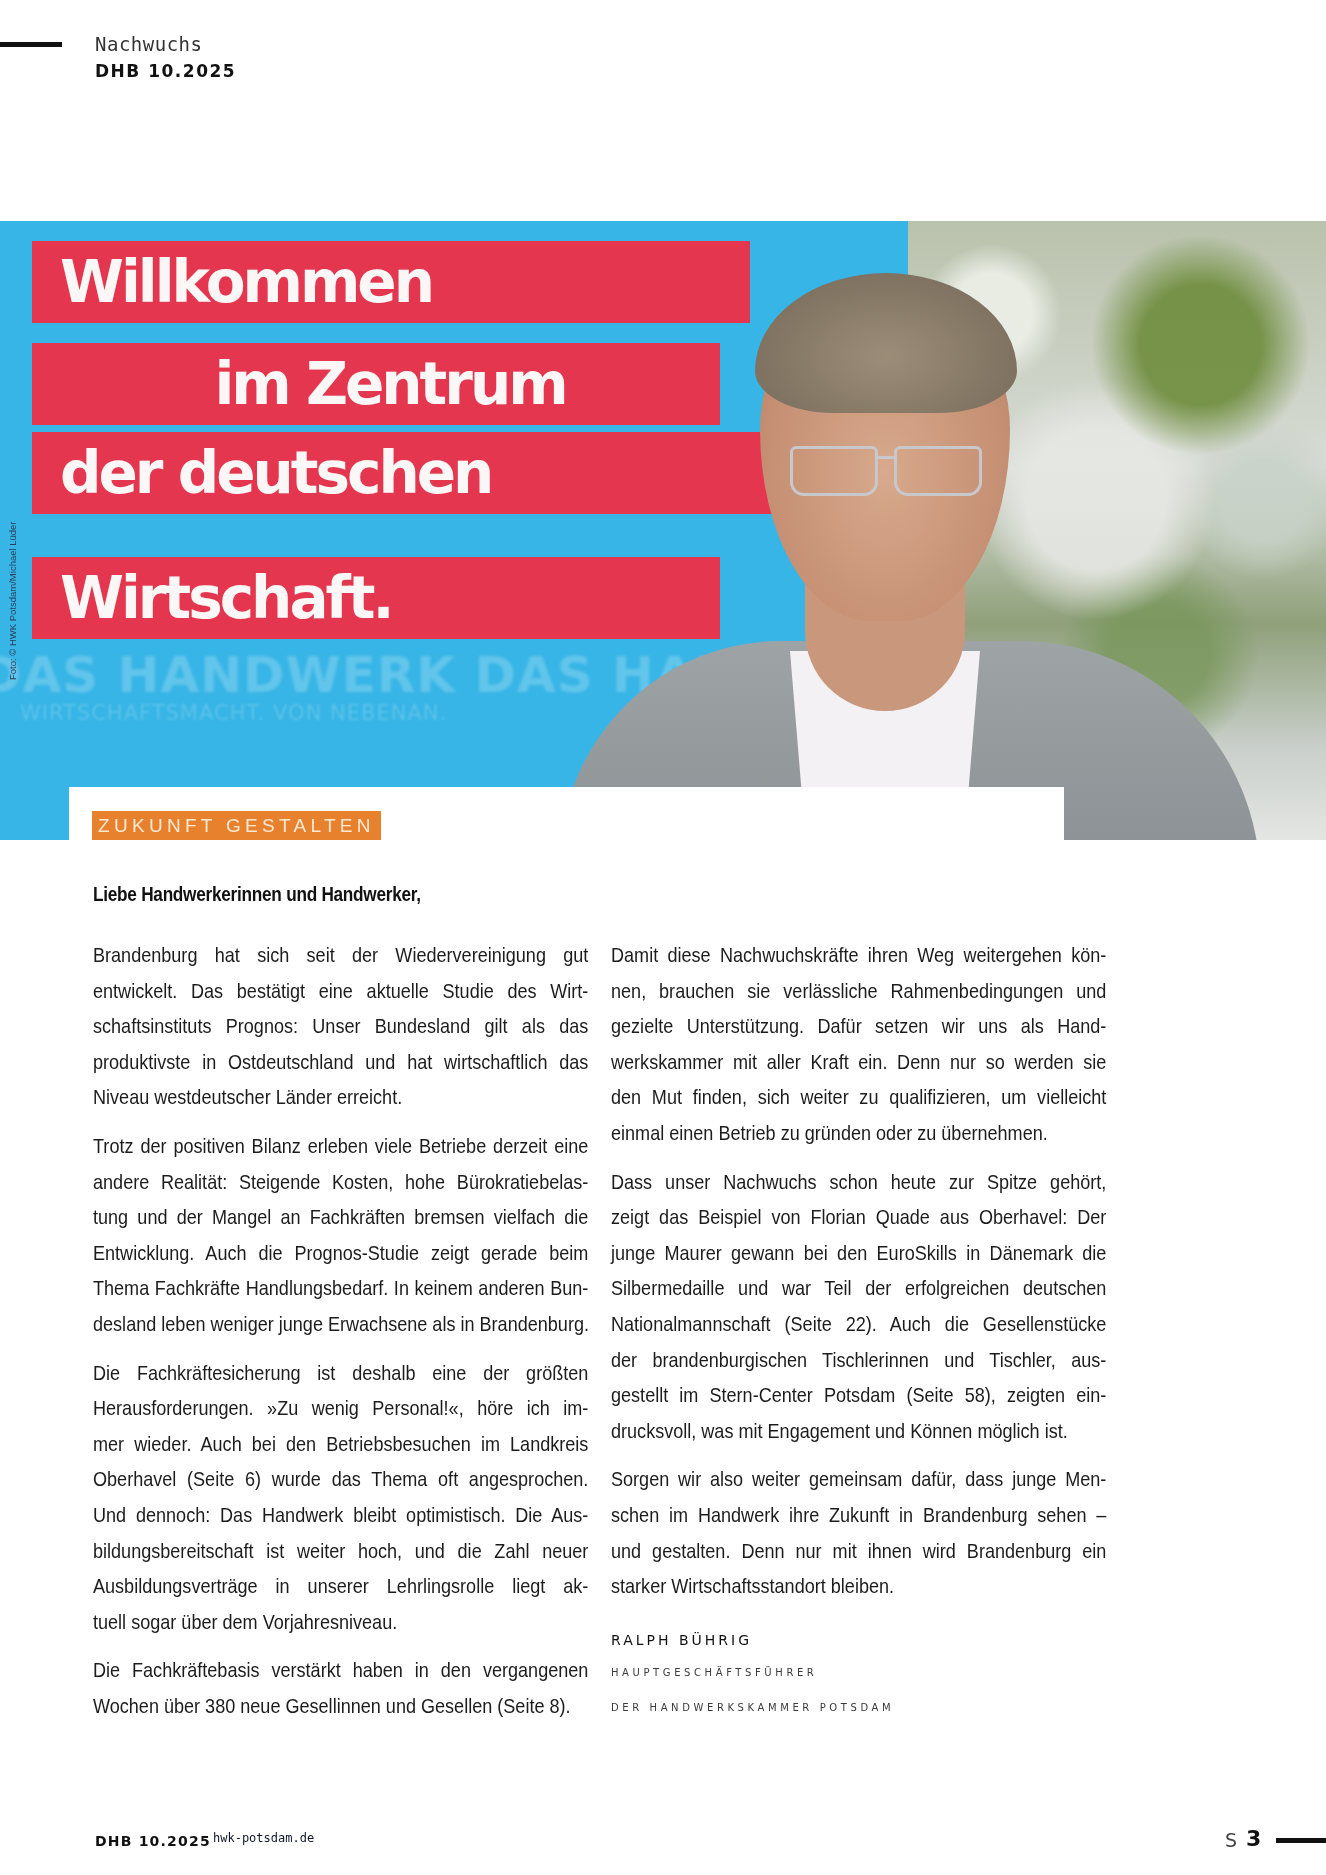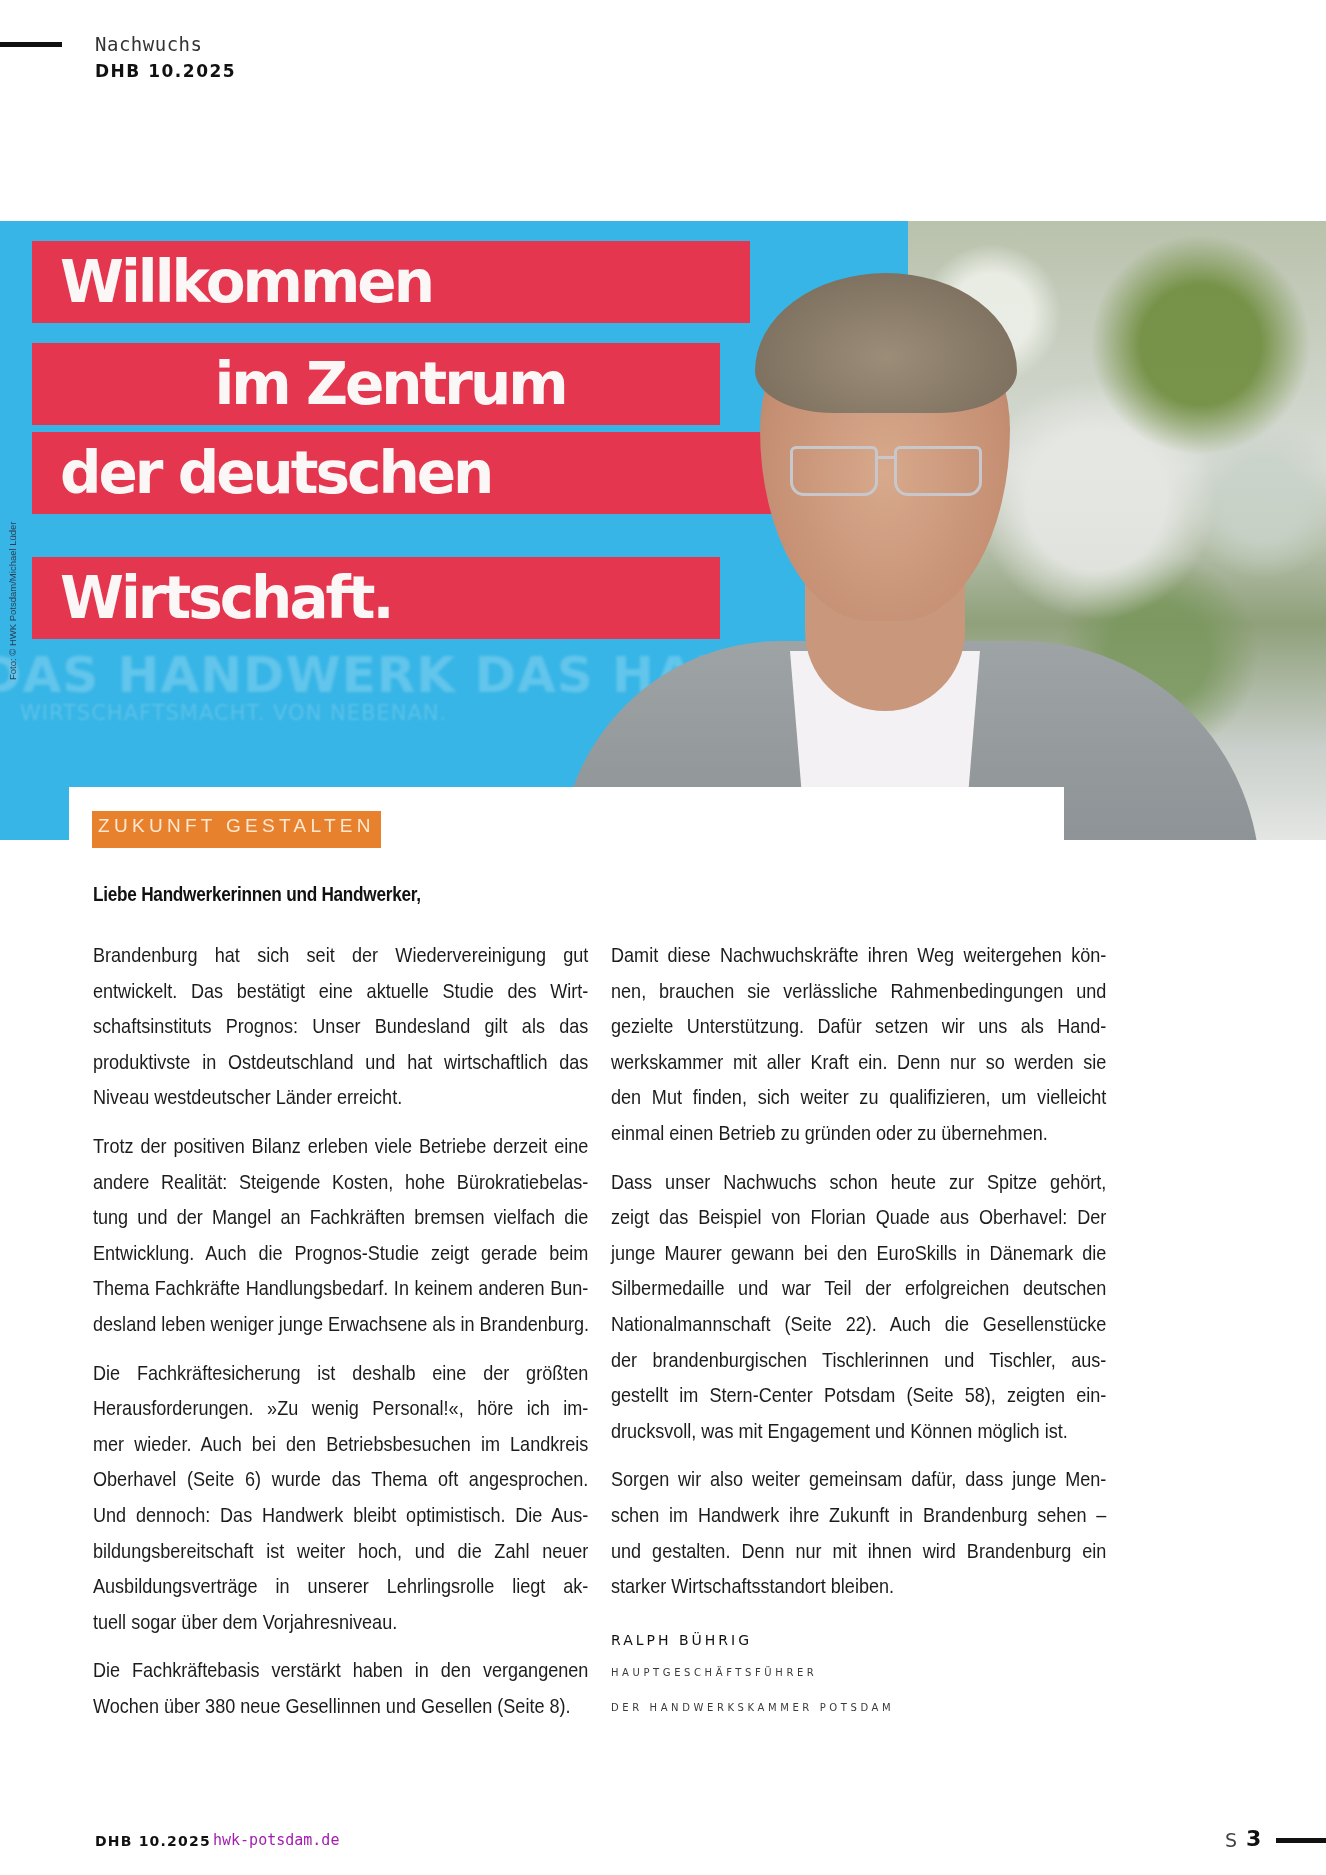"ZUKUNFT GESTALTEN" .tag { height: 37px -> 29px }
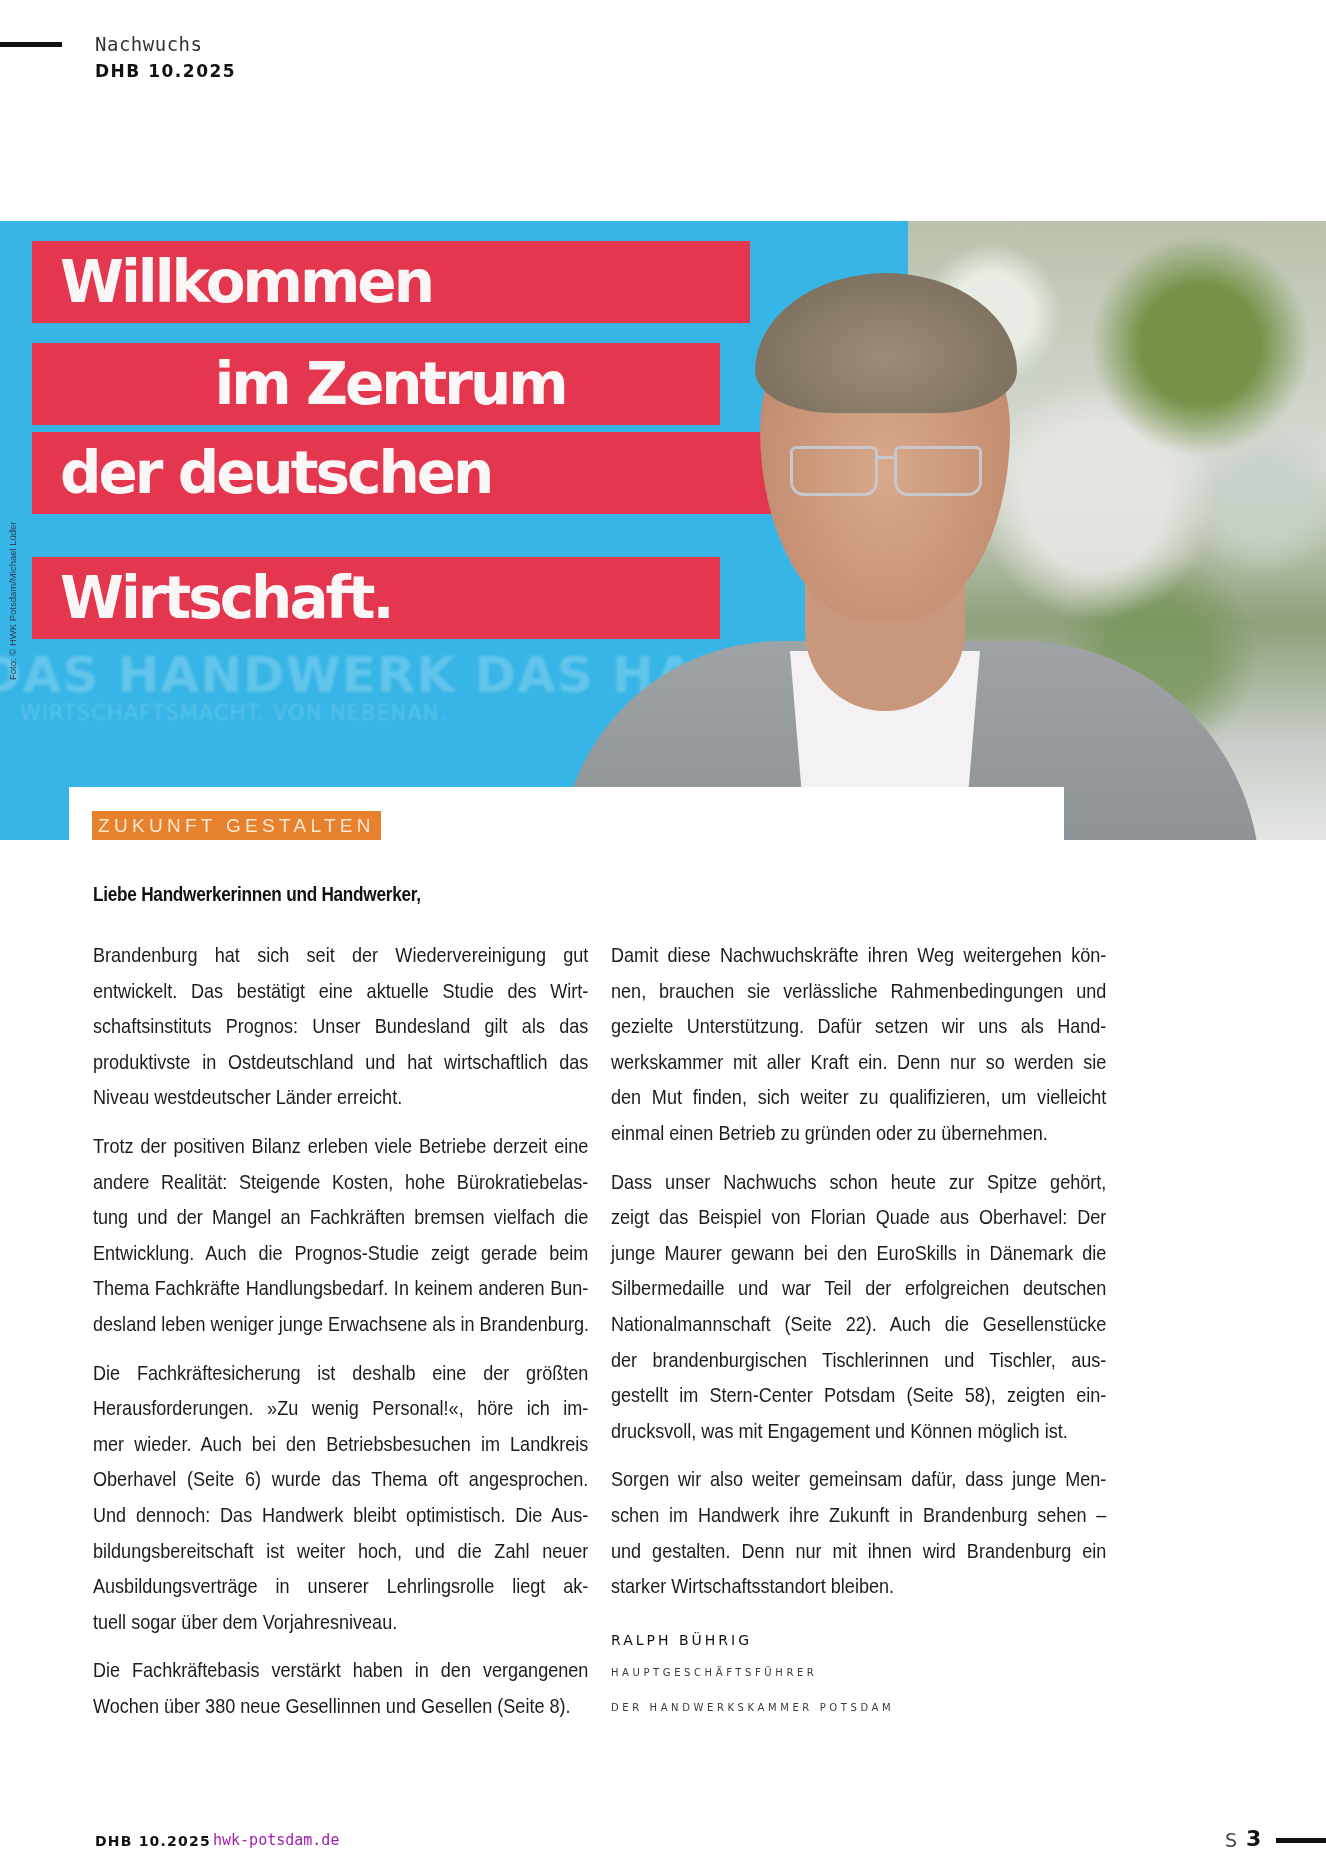"hwk-potsdam.de" .ftr-url { color: #a21caf -> #0f172a; font-size: 15px -> 12px }
